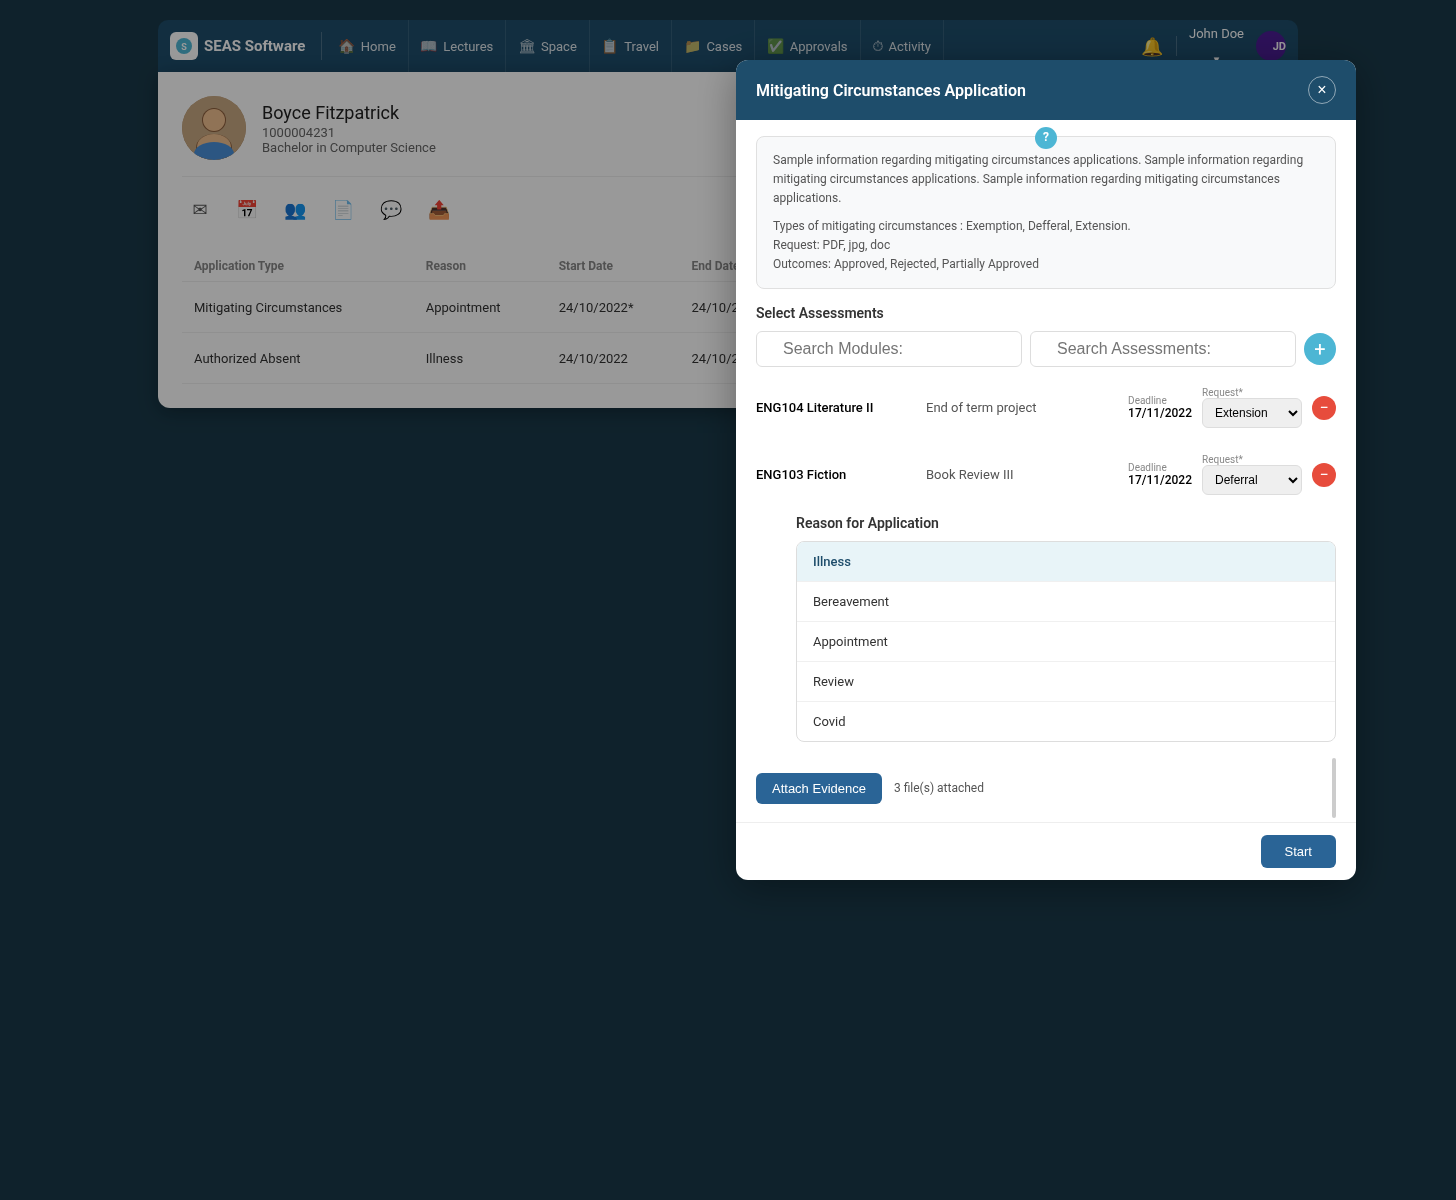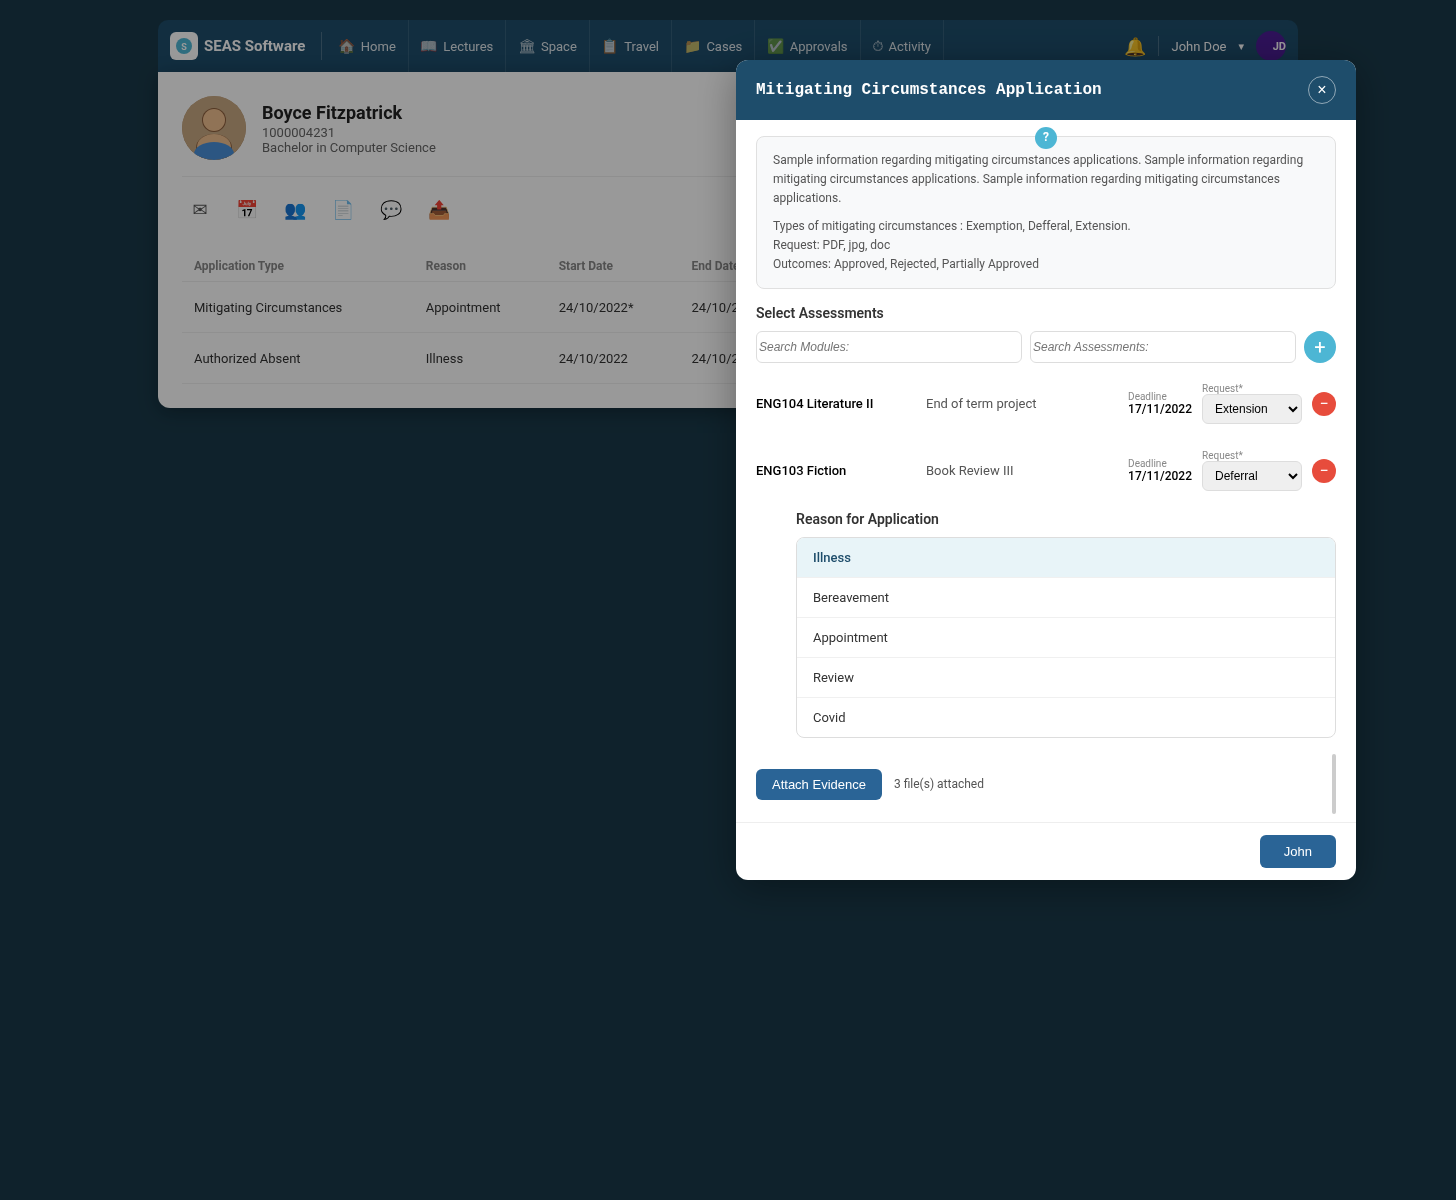"John Doe" .nav-user { flex-direction: none -> column }
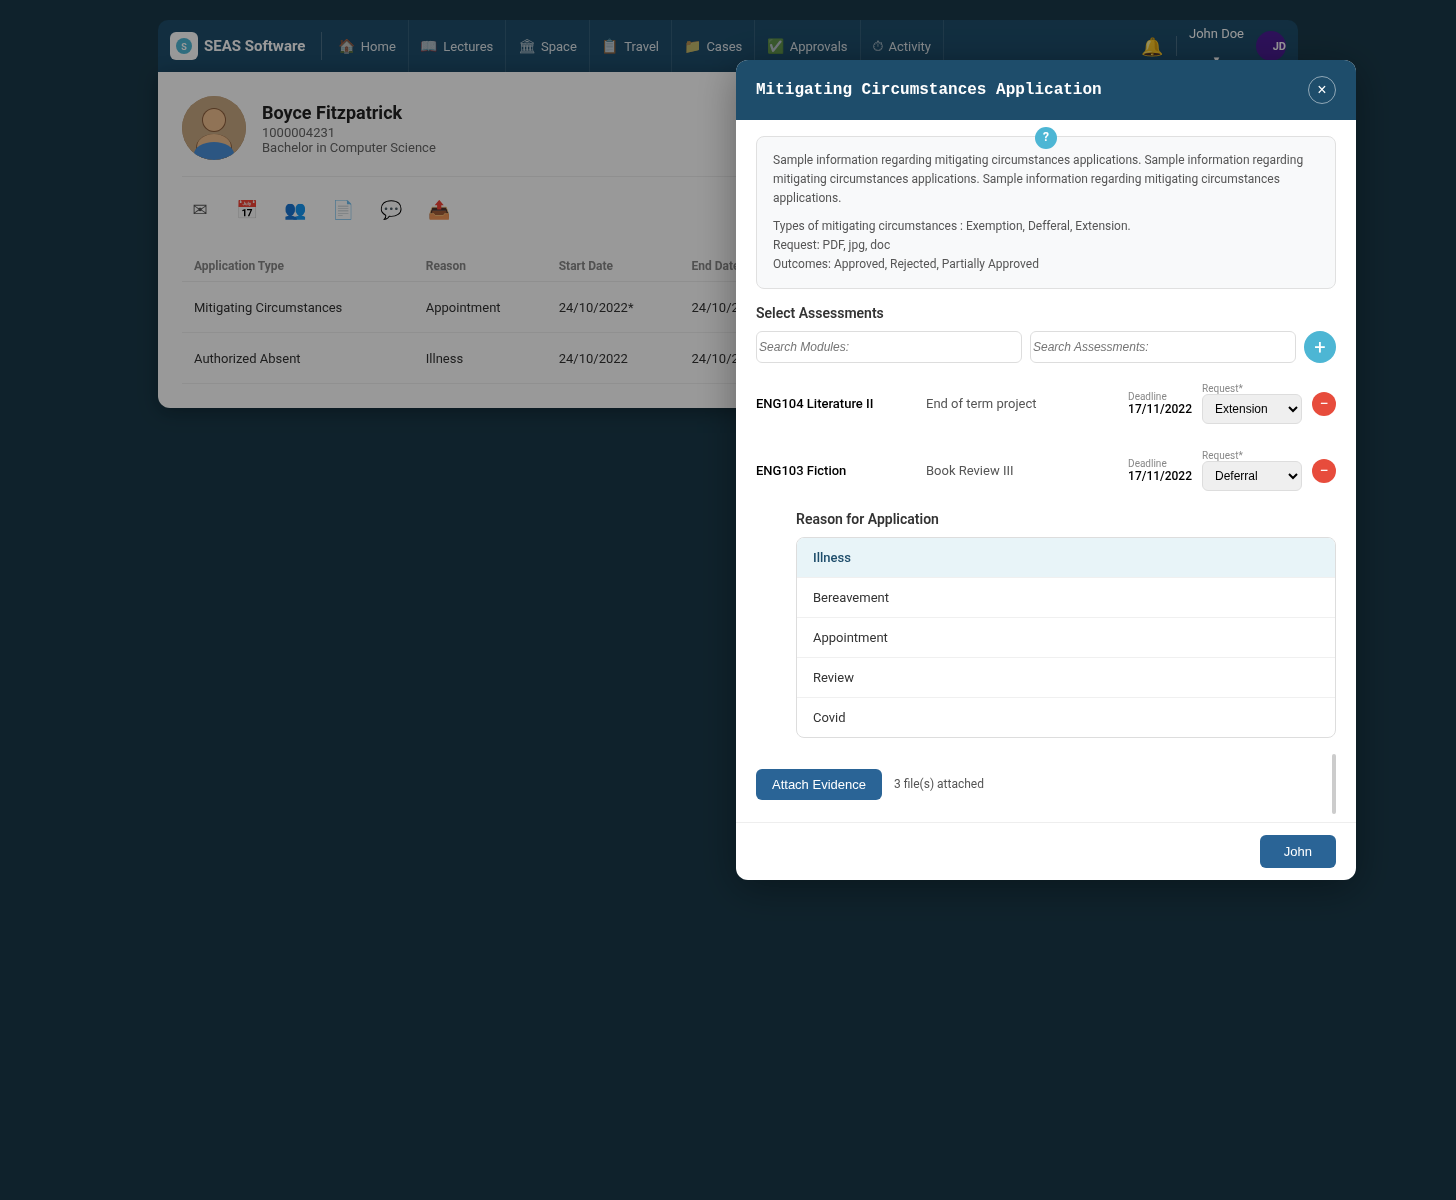"Mitigating Circumstances Application" .modal-title { font-family: Liberation Mono, monospace -> none }
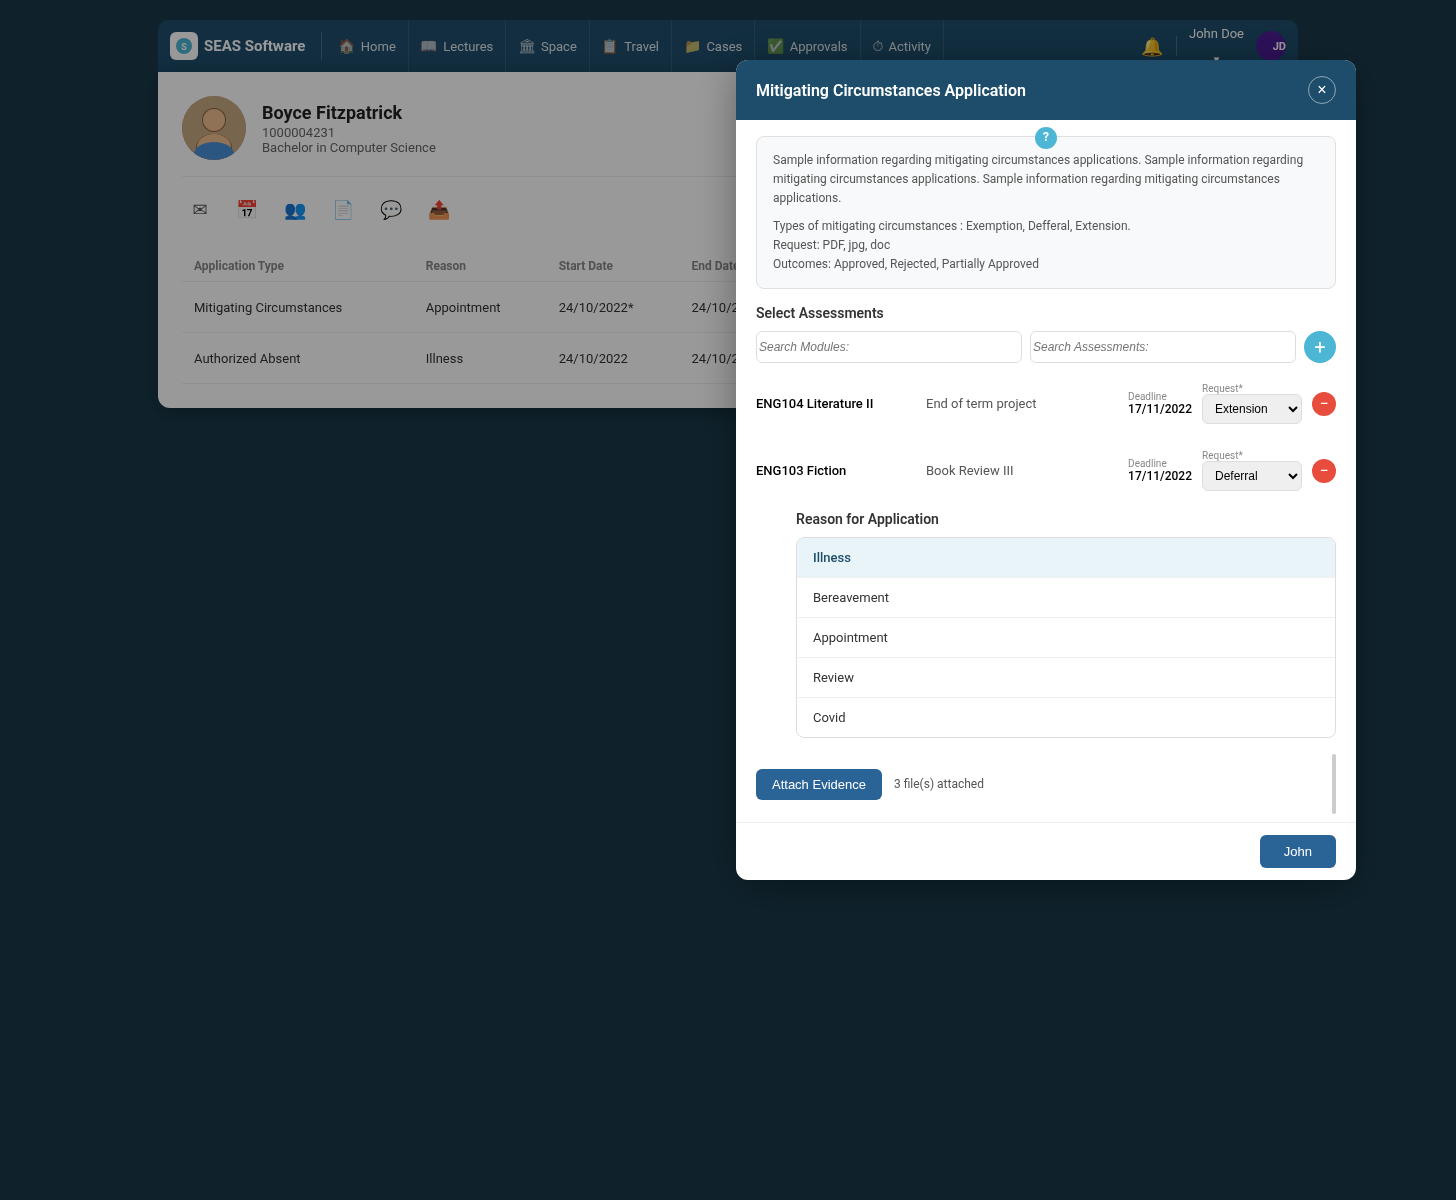"Boyce Fitzpatrick" .student-name { font-weight: 700 -> 400 }
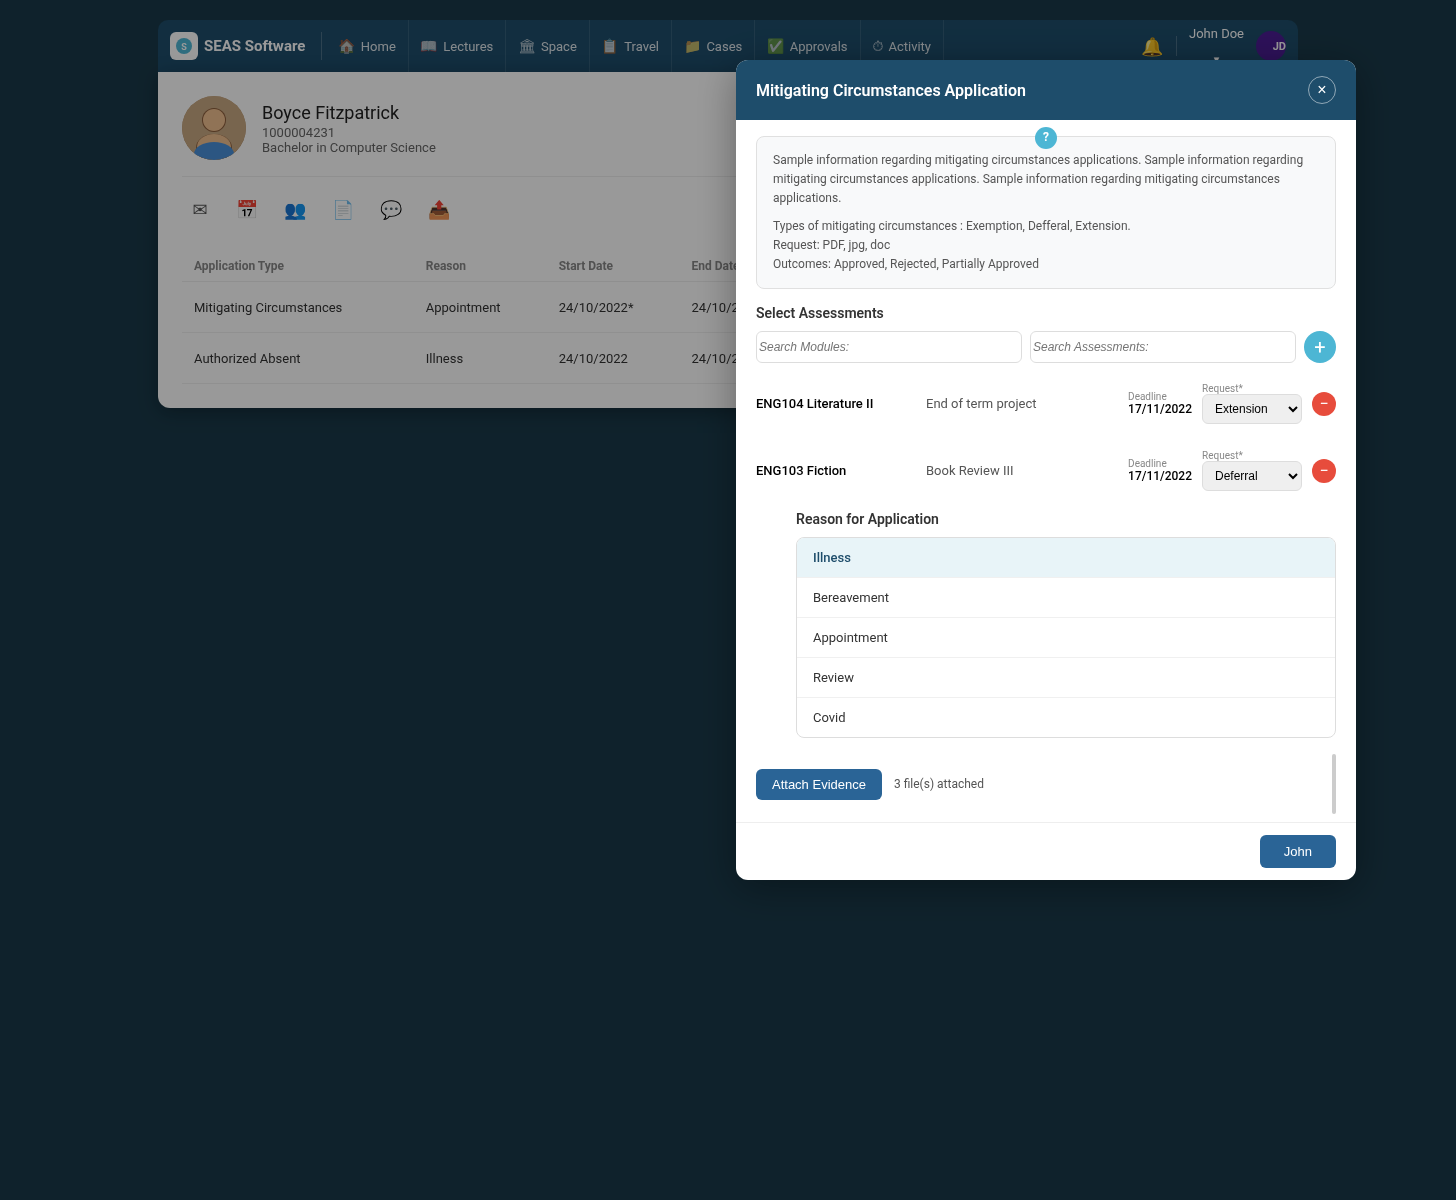"Search Modules:" .search-input { font-size: 12px -> 16px; font-style: italic -> none; padding: 8px 2px -> 8px 26px }
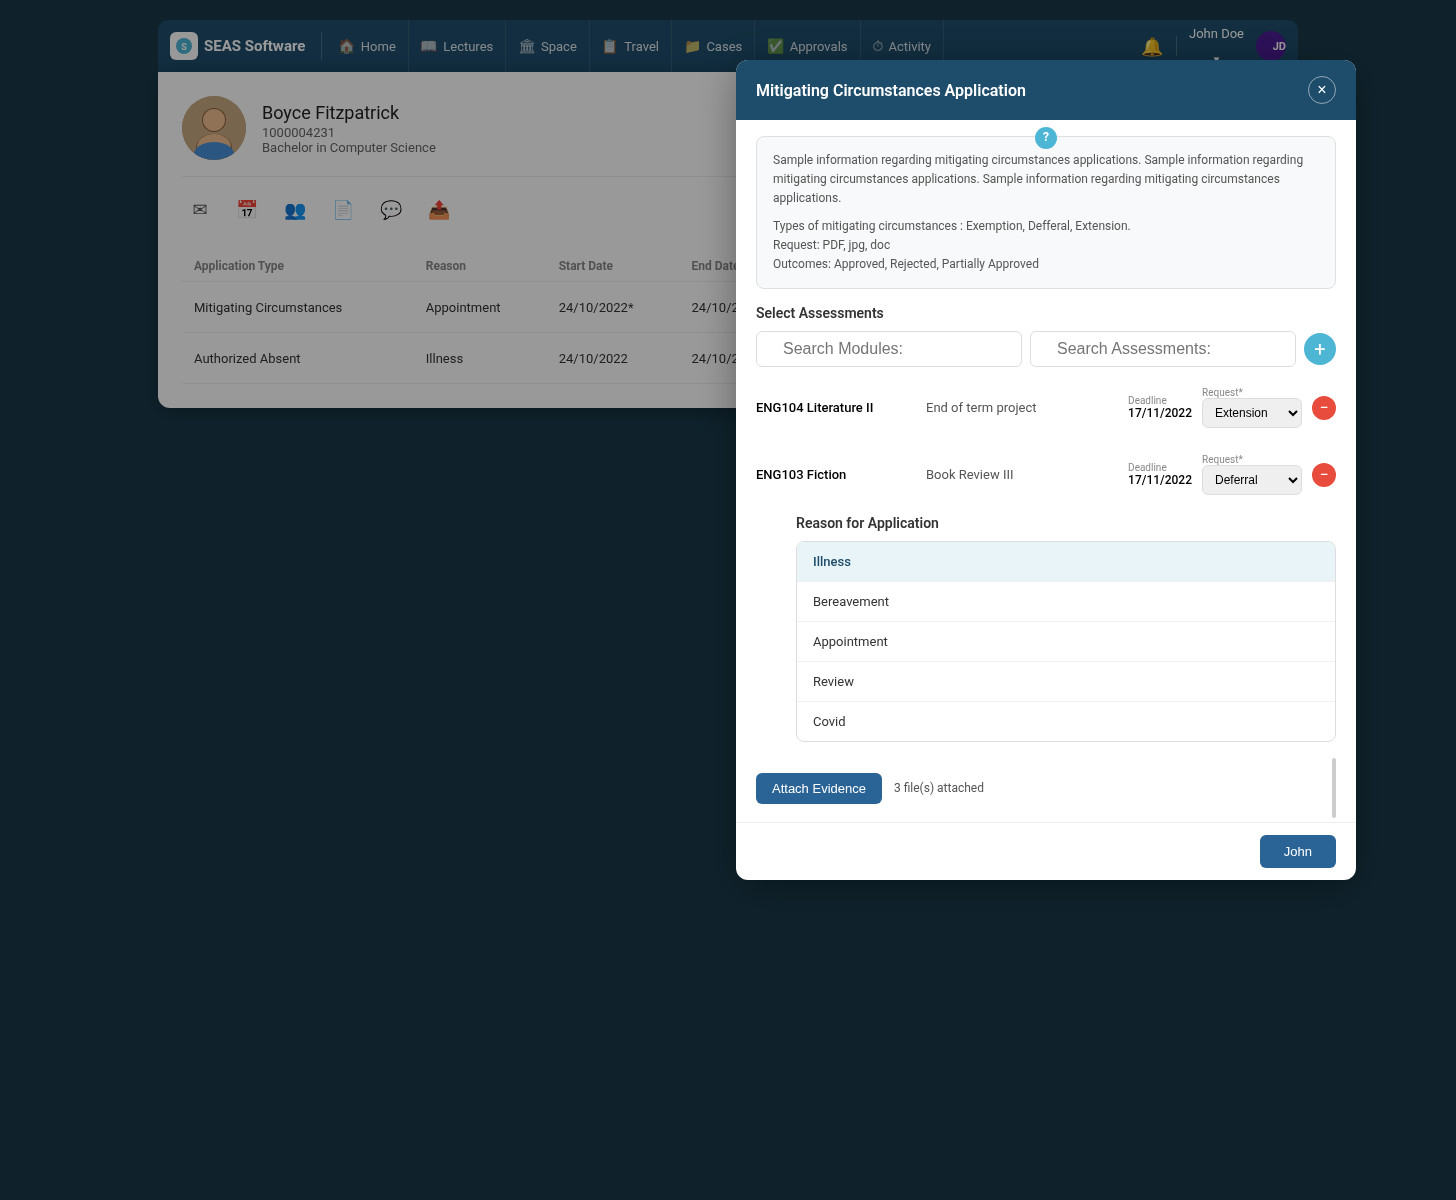"John" button.next-btn { text: John -> Start }
